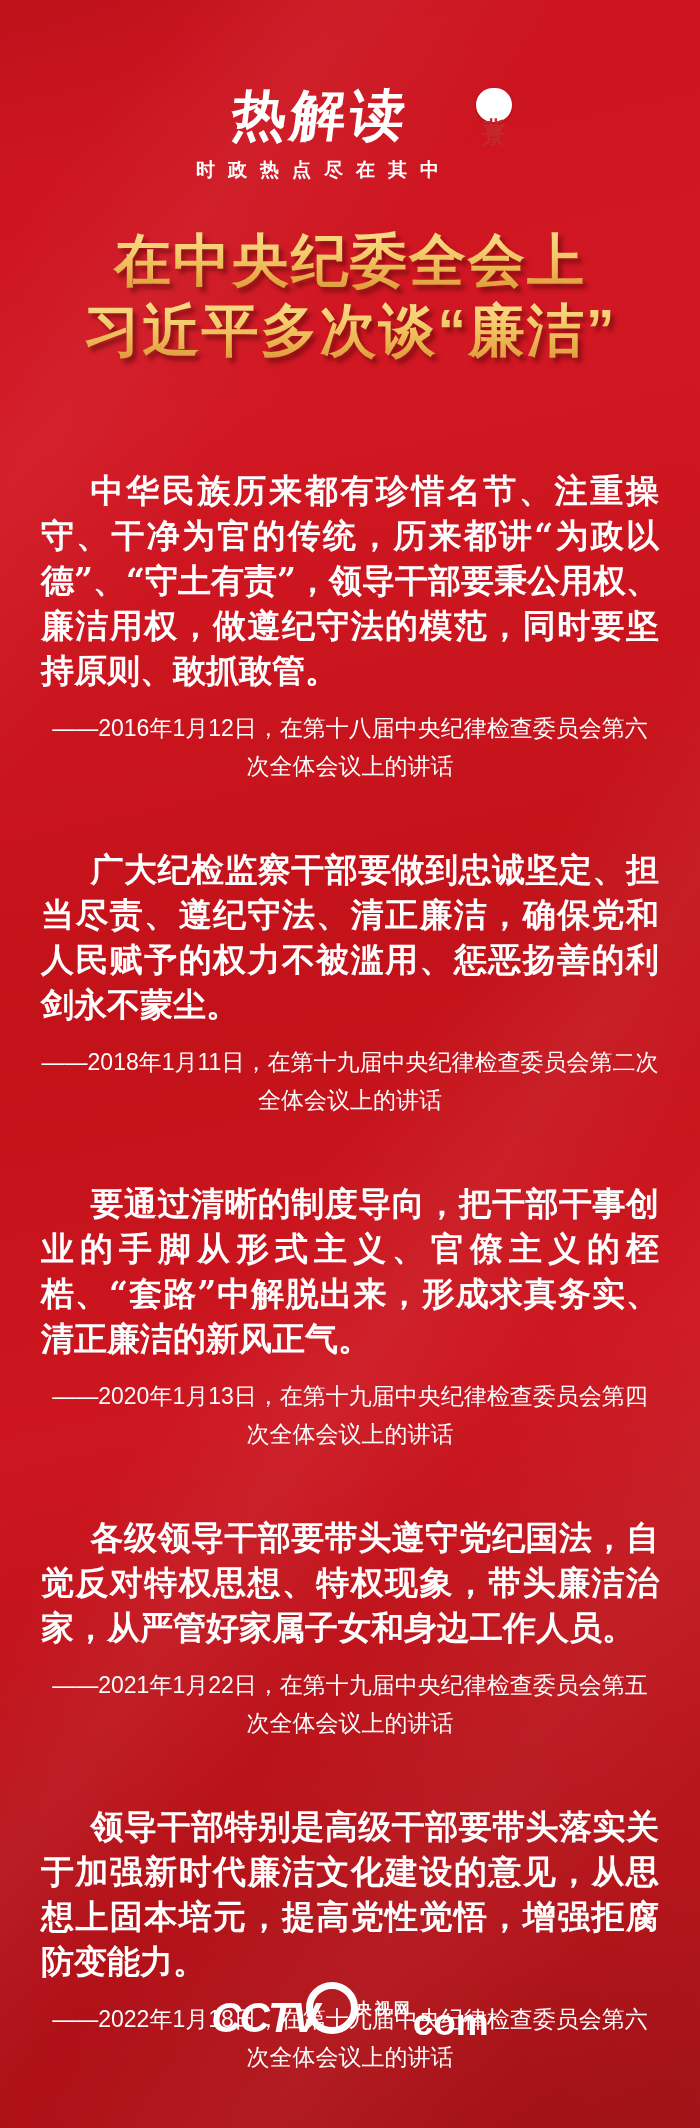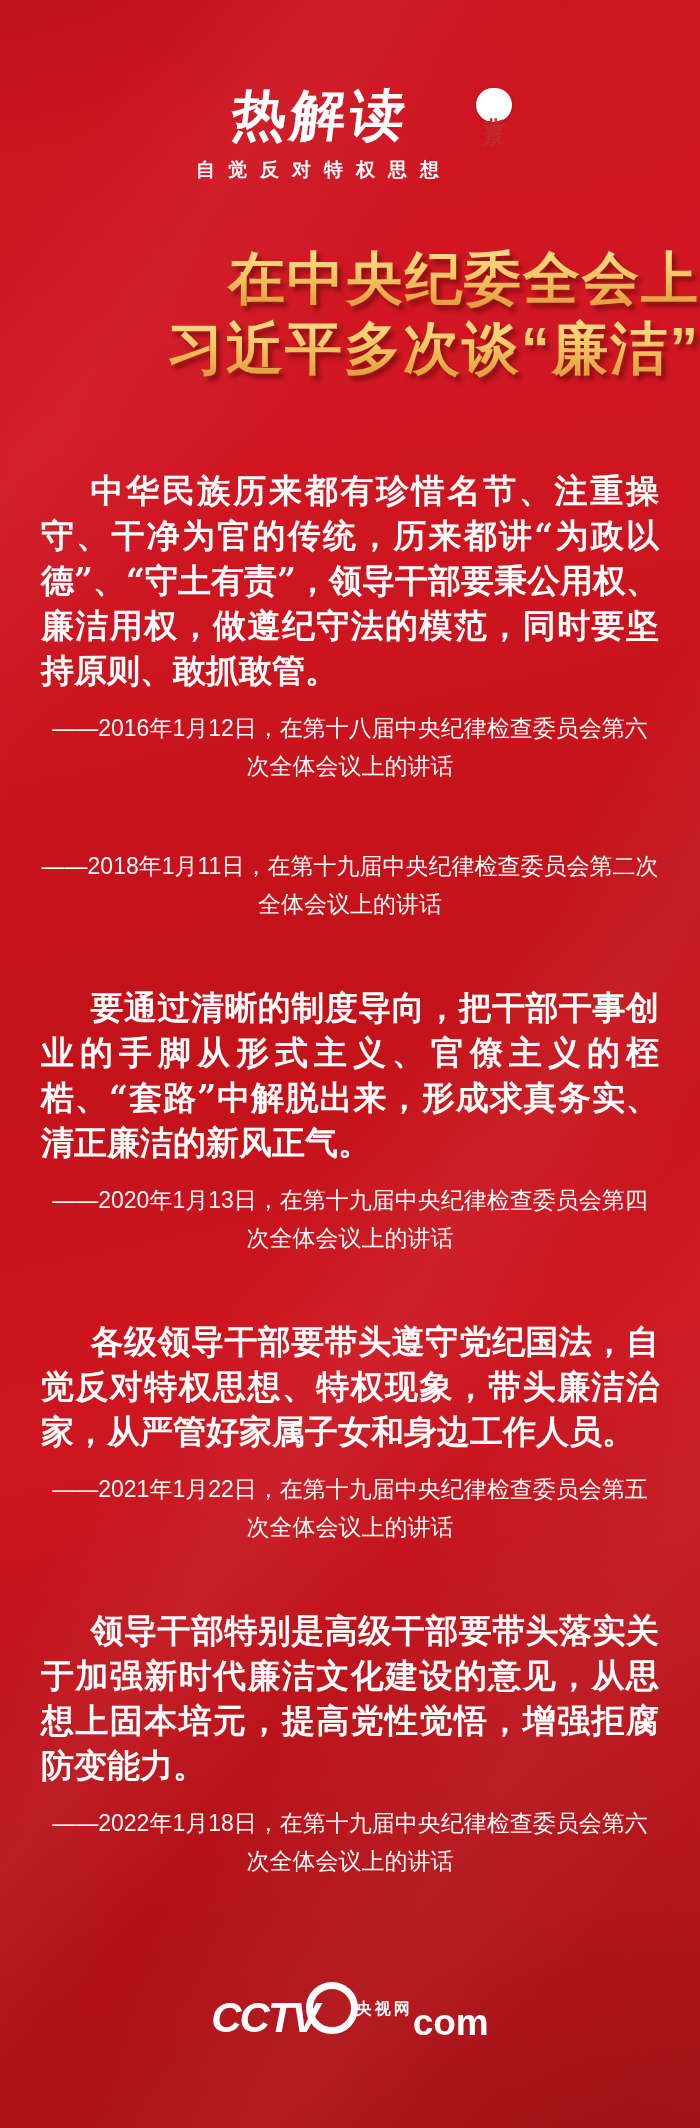"自觉反对特权思想" div.brand-tagline { text: 自觉反对特权思想 -> 时政热点尽在其中 }
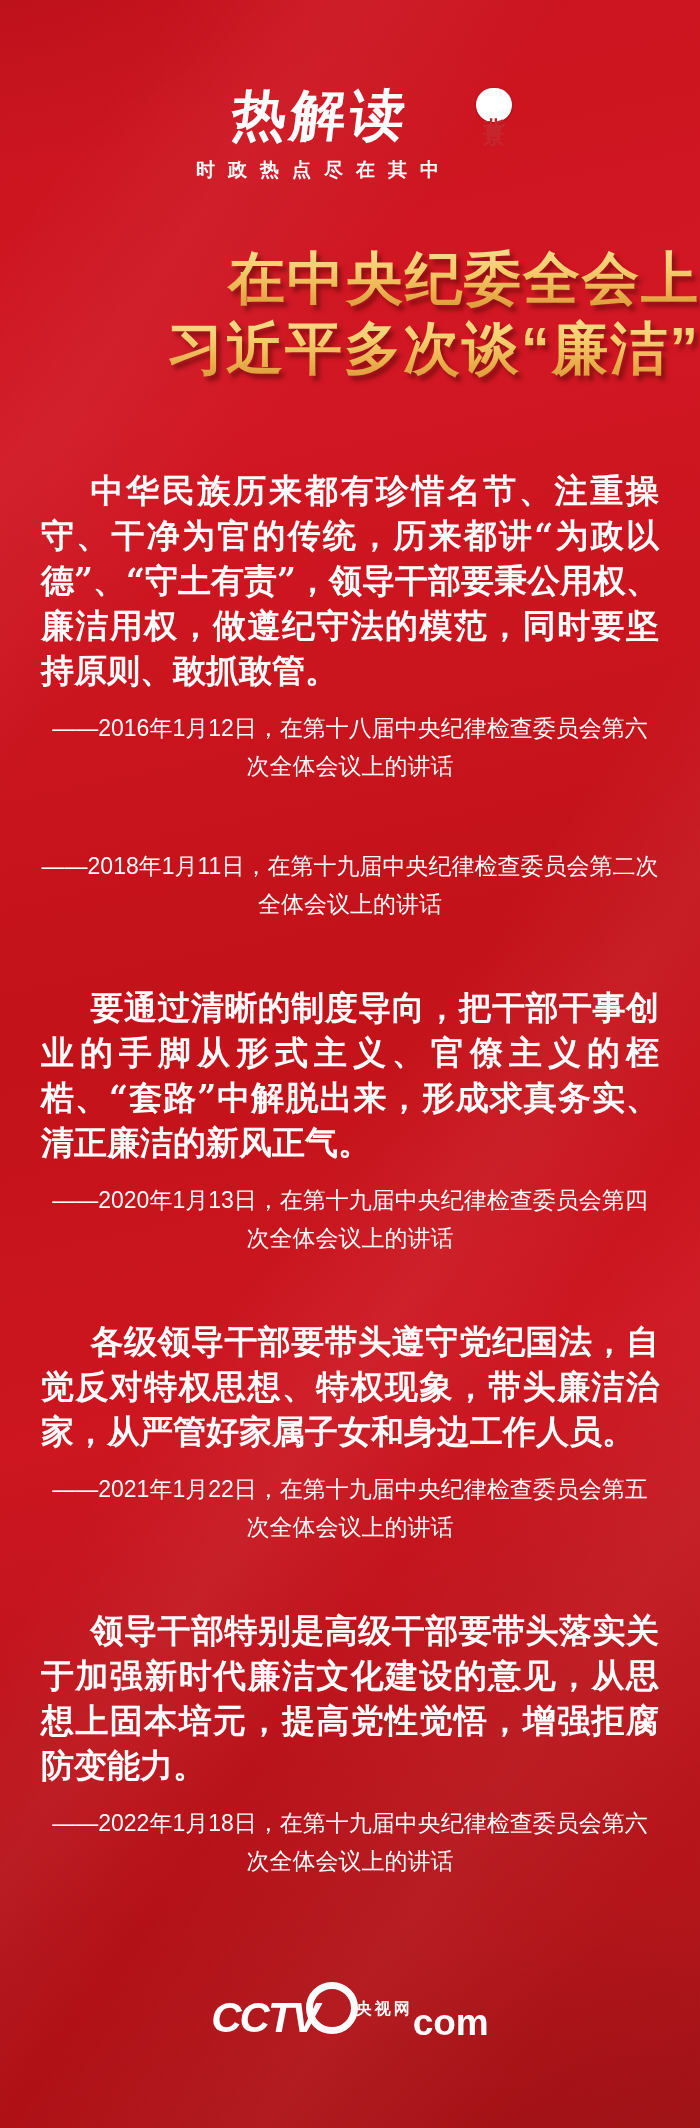"在中央纪委全会上" .title { text-align: right -> center; top: 243px -> 225px }
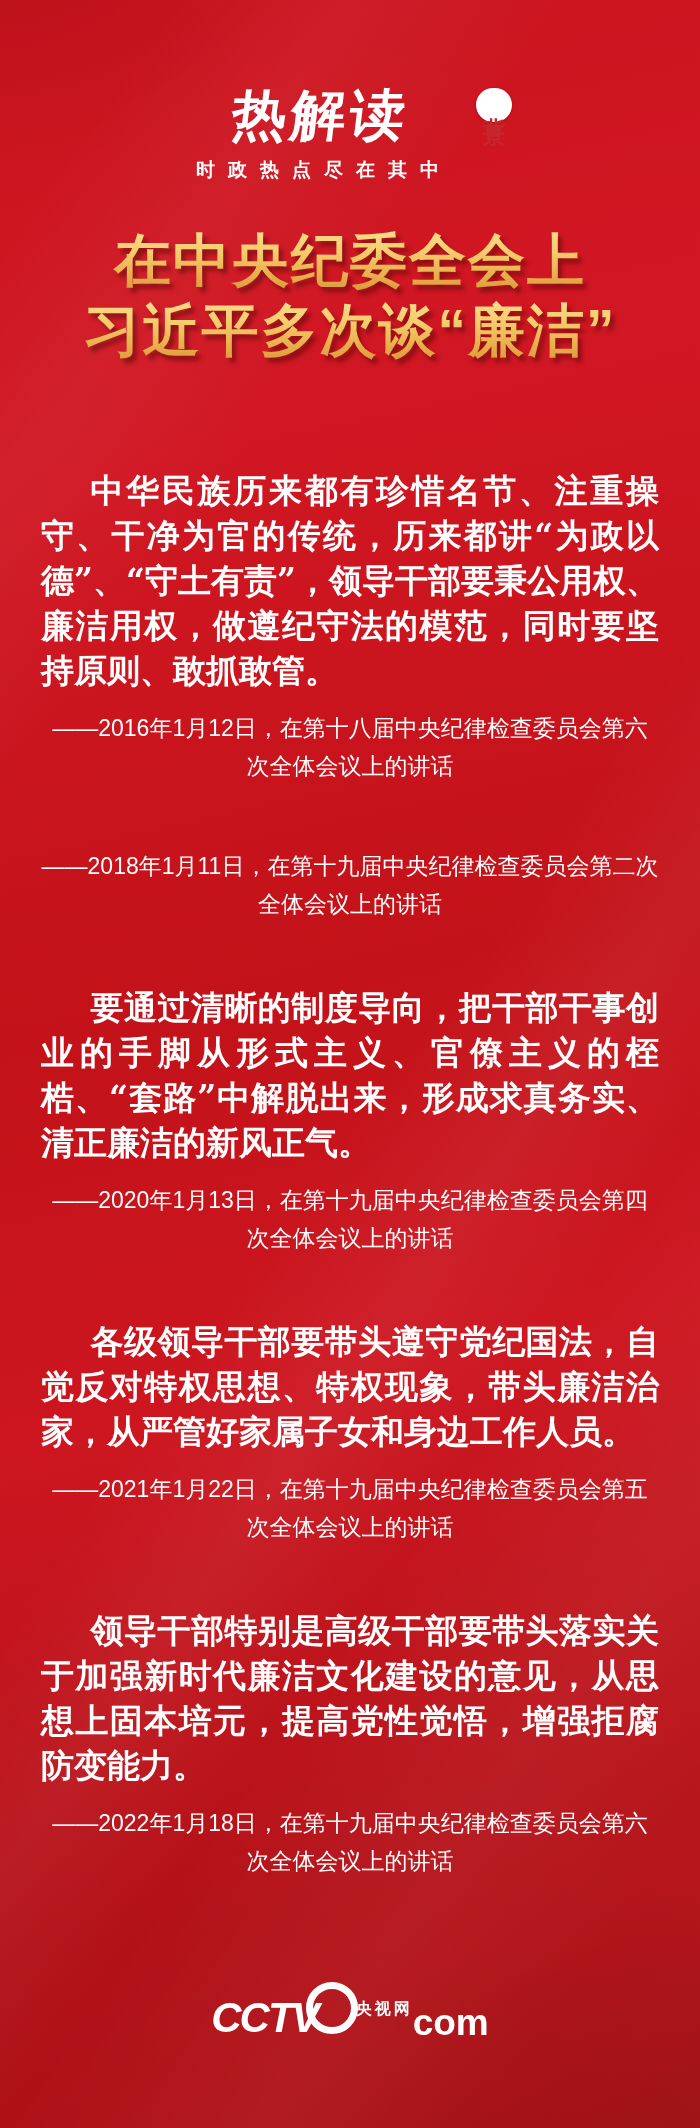"广大纪检监察干部要做到忠诚坚定、担当尽责、遵纪守法、清正廉洁，确保党和人民赋予的" p.quote-text { html: none -> <p>广大纪检监察干部要做到忠诚坚定、担当尽责、遵纪守法、清正廉洁，确保党和人民赋予的权力不被滥用、惩恶扬善的利剑永不蒙尘。</p> }
